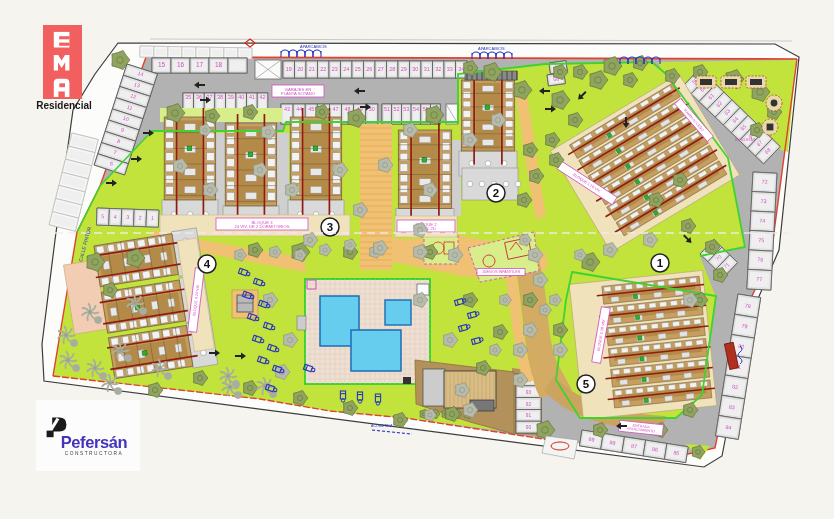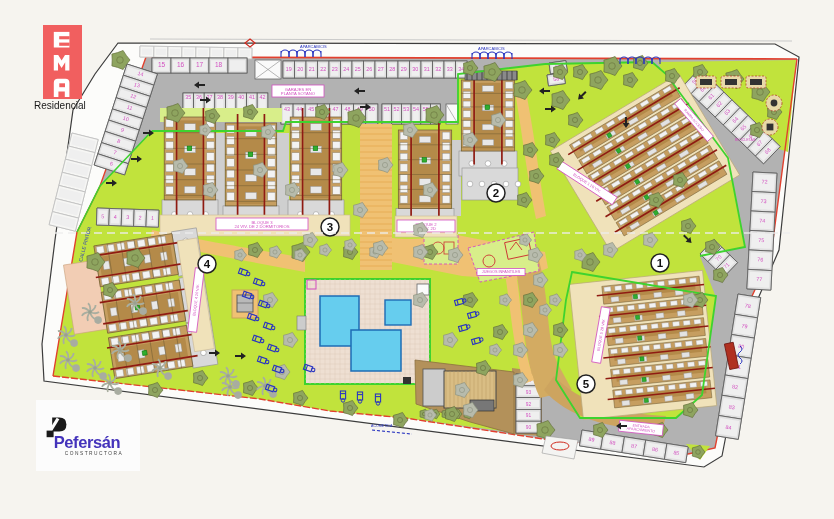"Residencial" div.abs { font-weight: normal -> bold; text-align: none -> center }
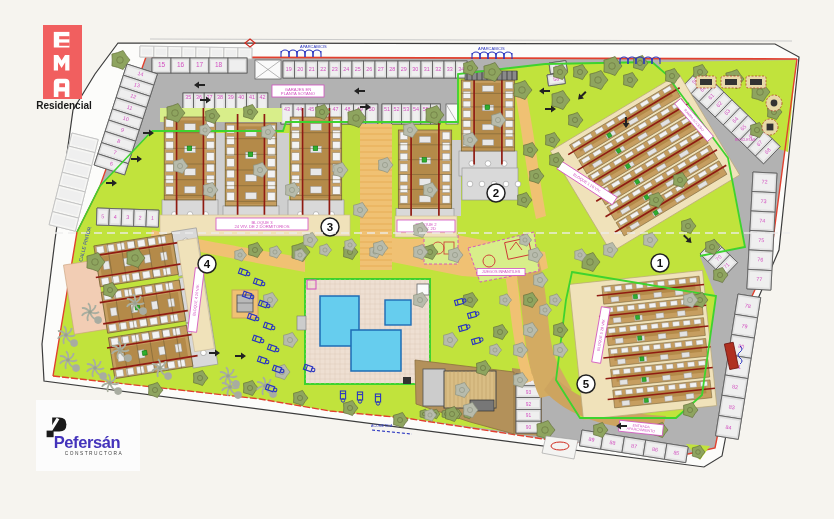"Pefersán" div.abs { left: 46px -> 53px }
